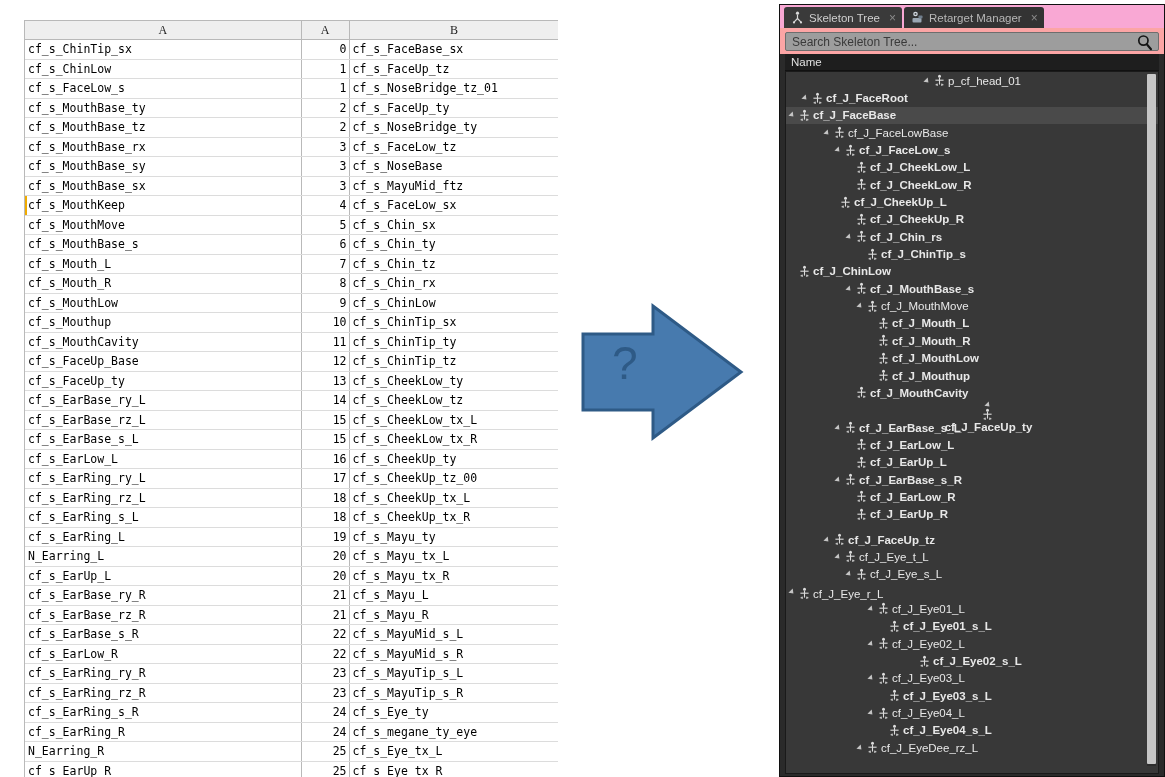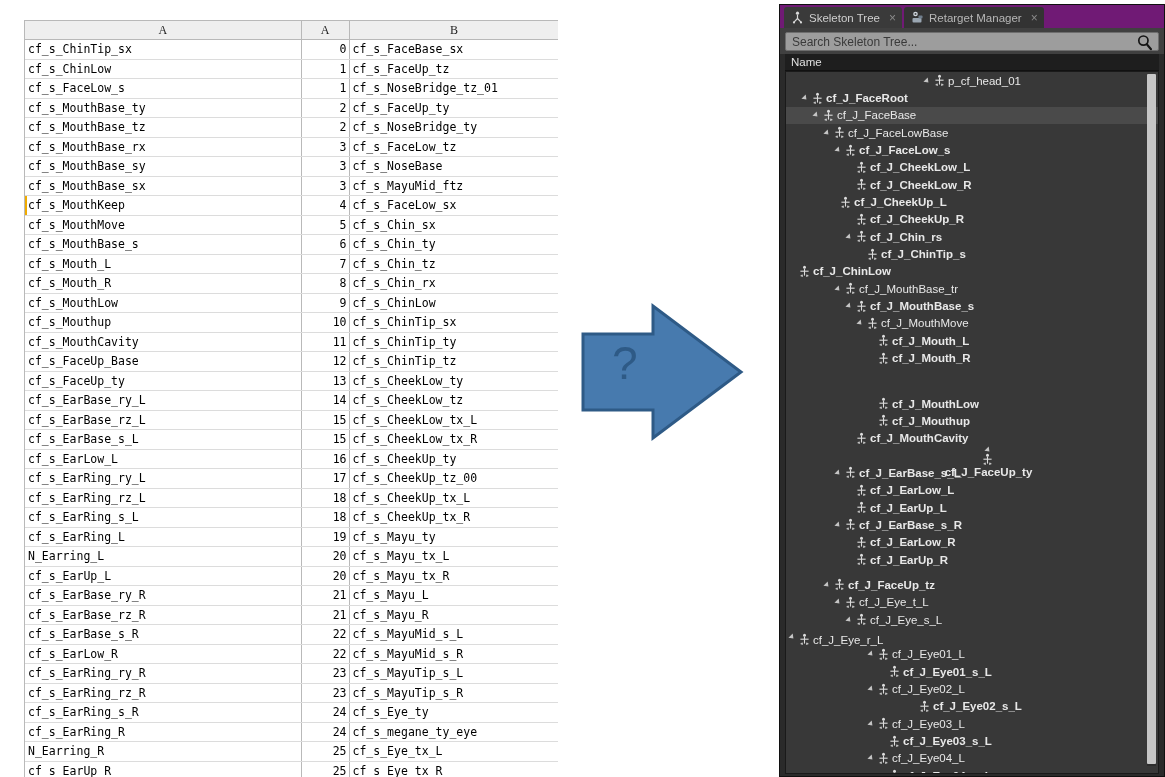"Skeleton Tree" #ue-tabstrip { background: #701a75 -> #f9a8d4 }
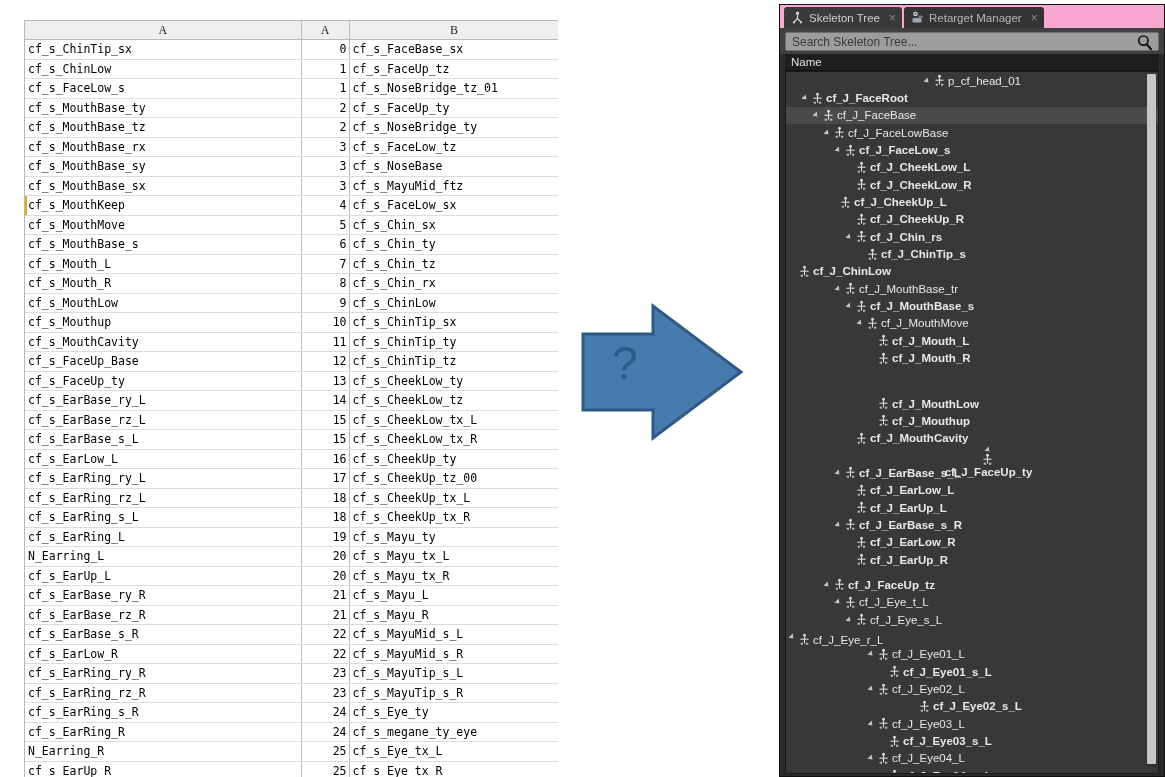"Search Skeleton Tree..." #ue-searchrow { background: #404040 -> #fca5a5 }
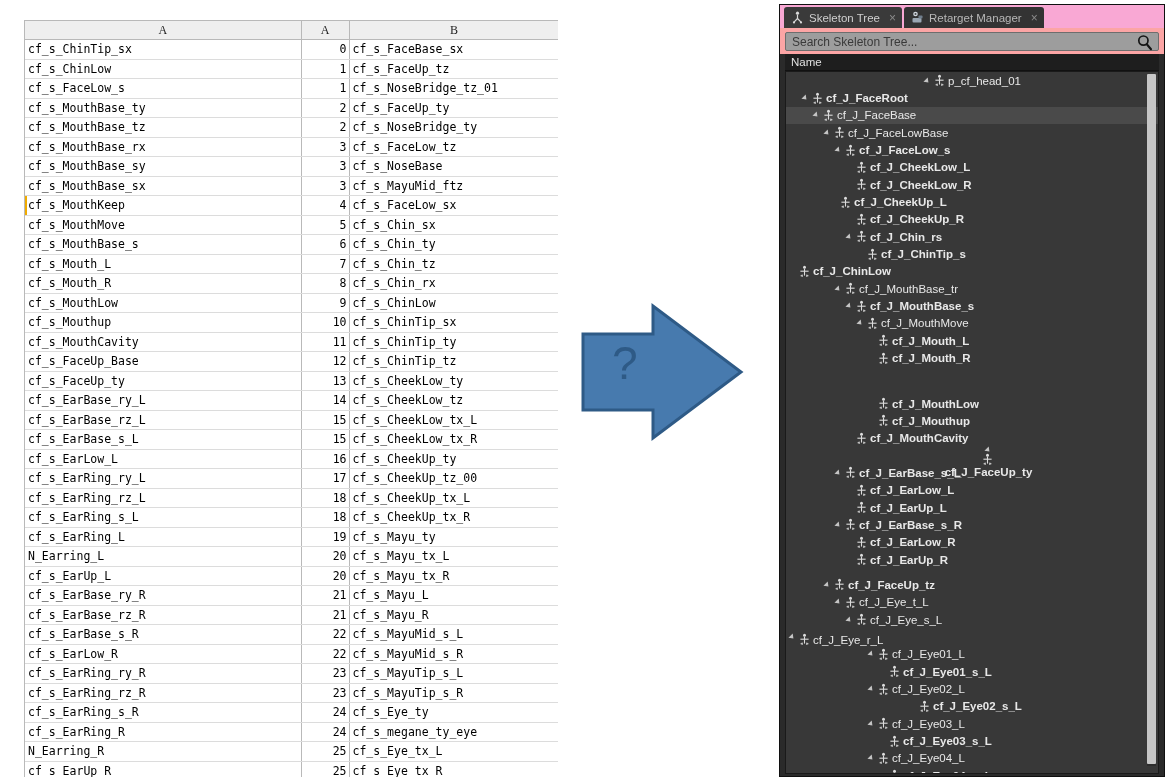"cf_J_FaceBase" div.tnode { font-weight: none -> bold; padding-left: 24px -> none }
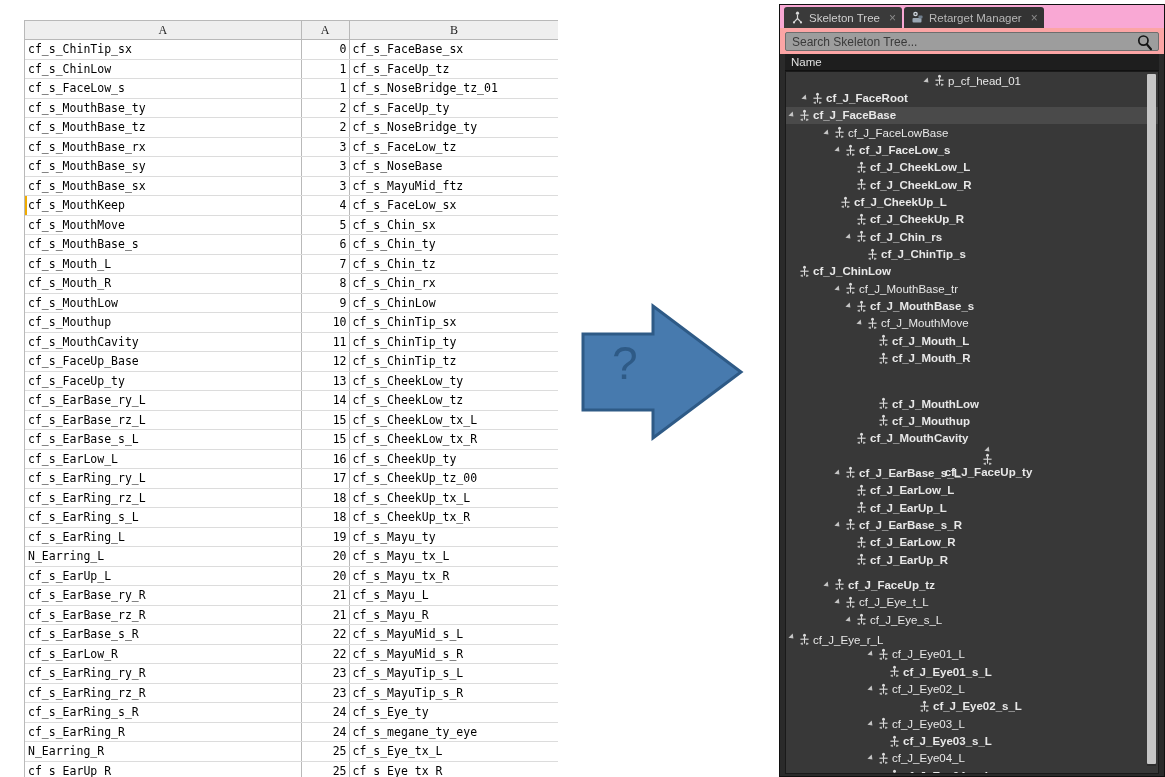"cf_J_MouthBase_tr" div.tnode { html: <div> <span> <i></i> </span> <span> <svg> <circle></circle> <path></path> <path></path> <path></path> <path></path> </svg> </span> <span>cf_J_MouthBase_tr</span> </div> -> none }
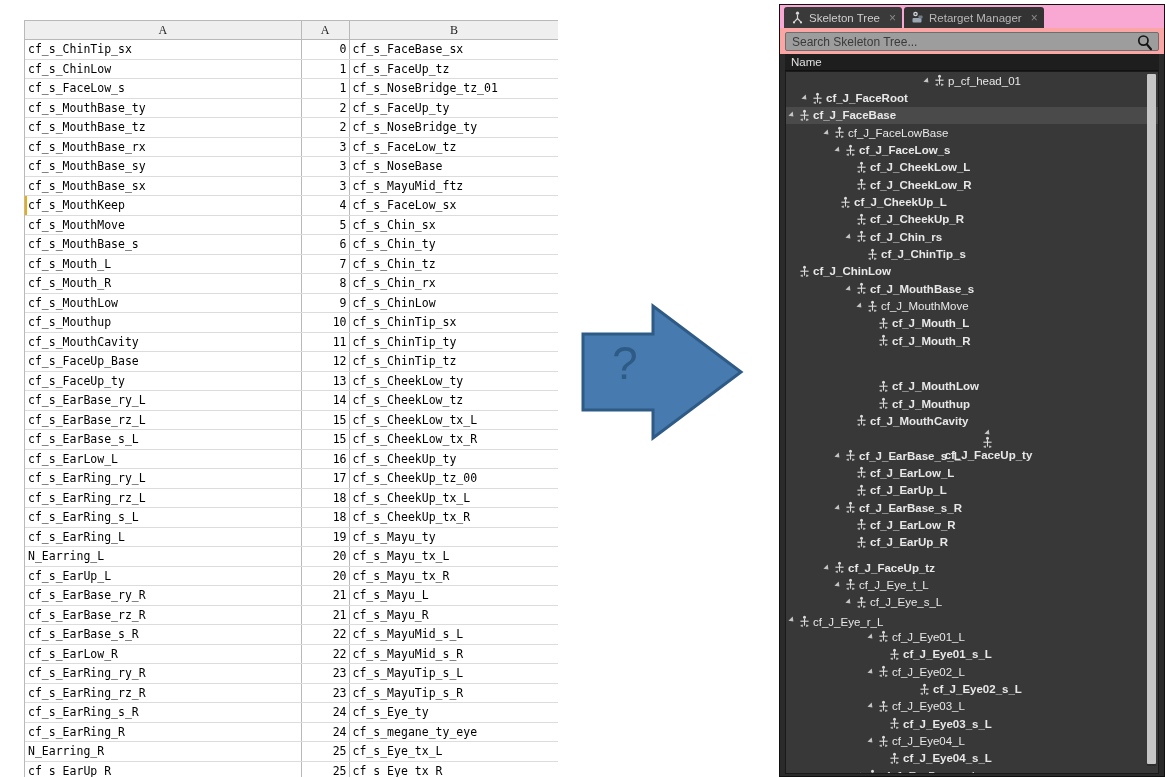"cf_J_MouthLow" div.tnode { margin-top: 28px -> none }
